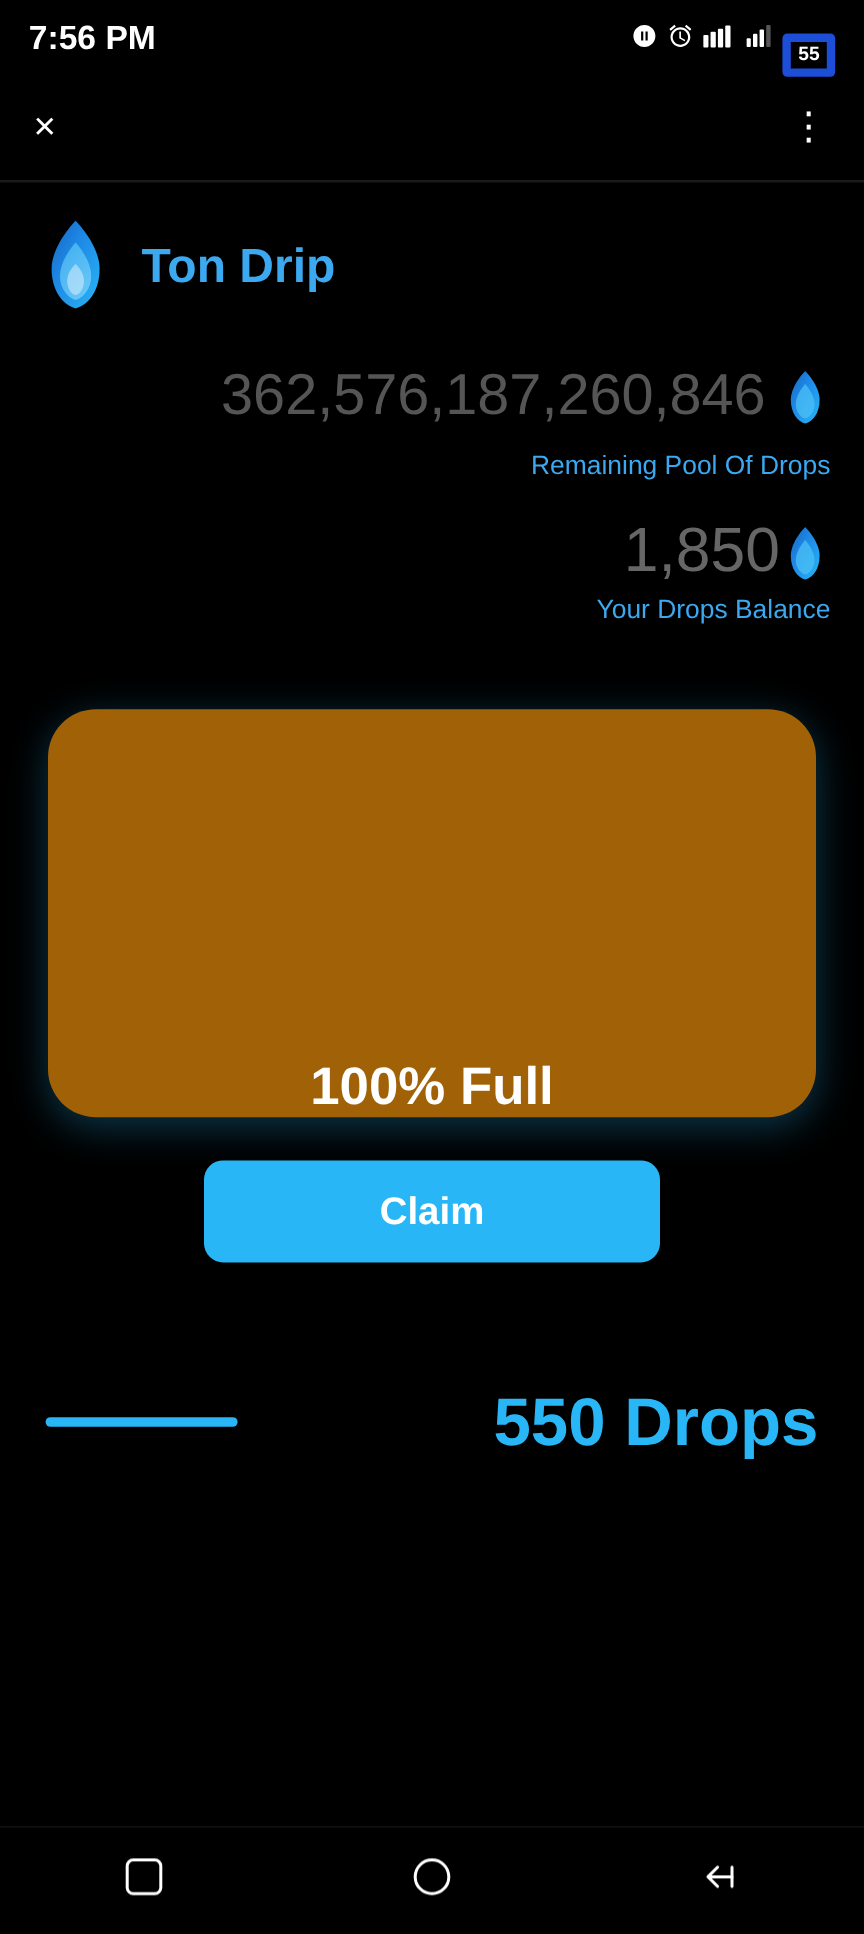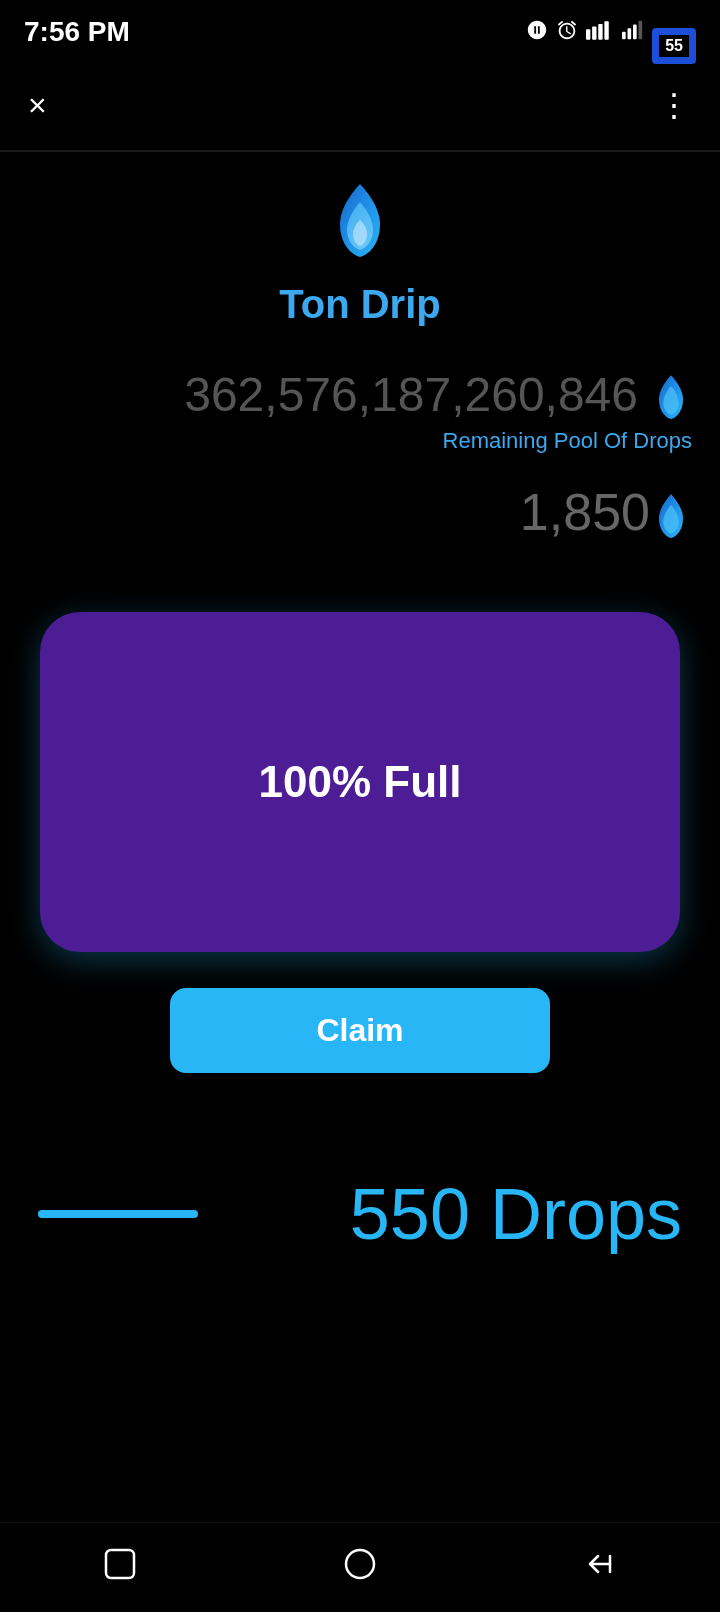"Ton Drip" .brand-section { flex-direction: column -> none }
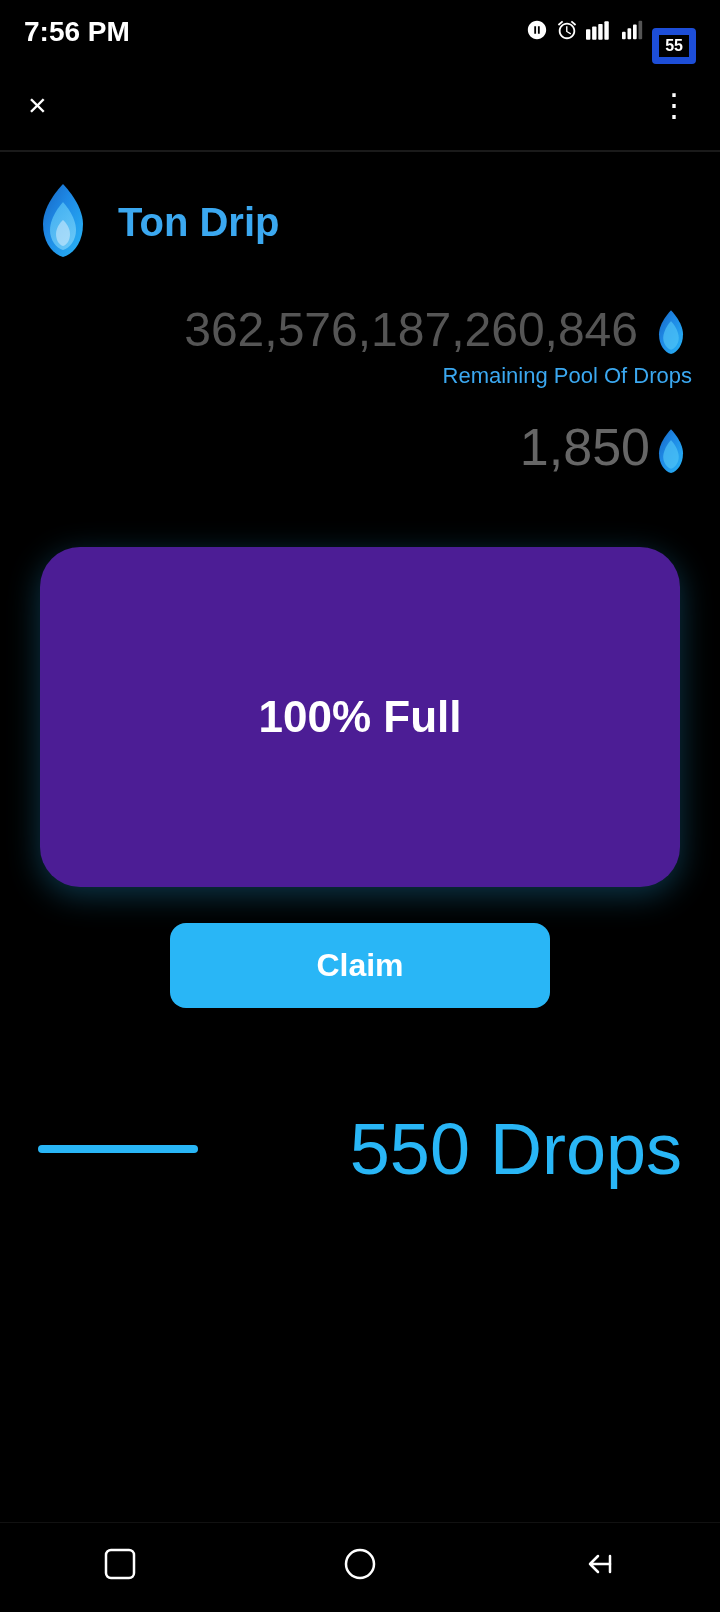"Remaining Pool Of Drops" .pool-label { margin-top: 6px -> 18px }
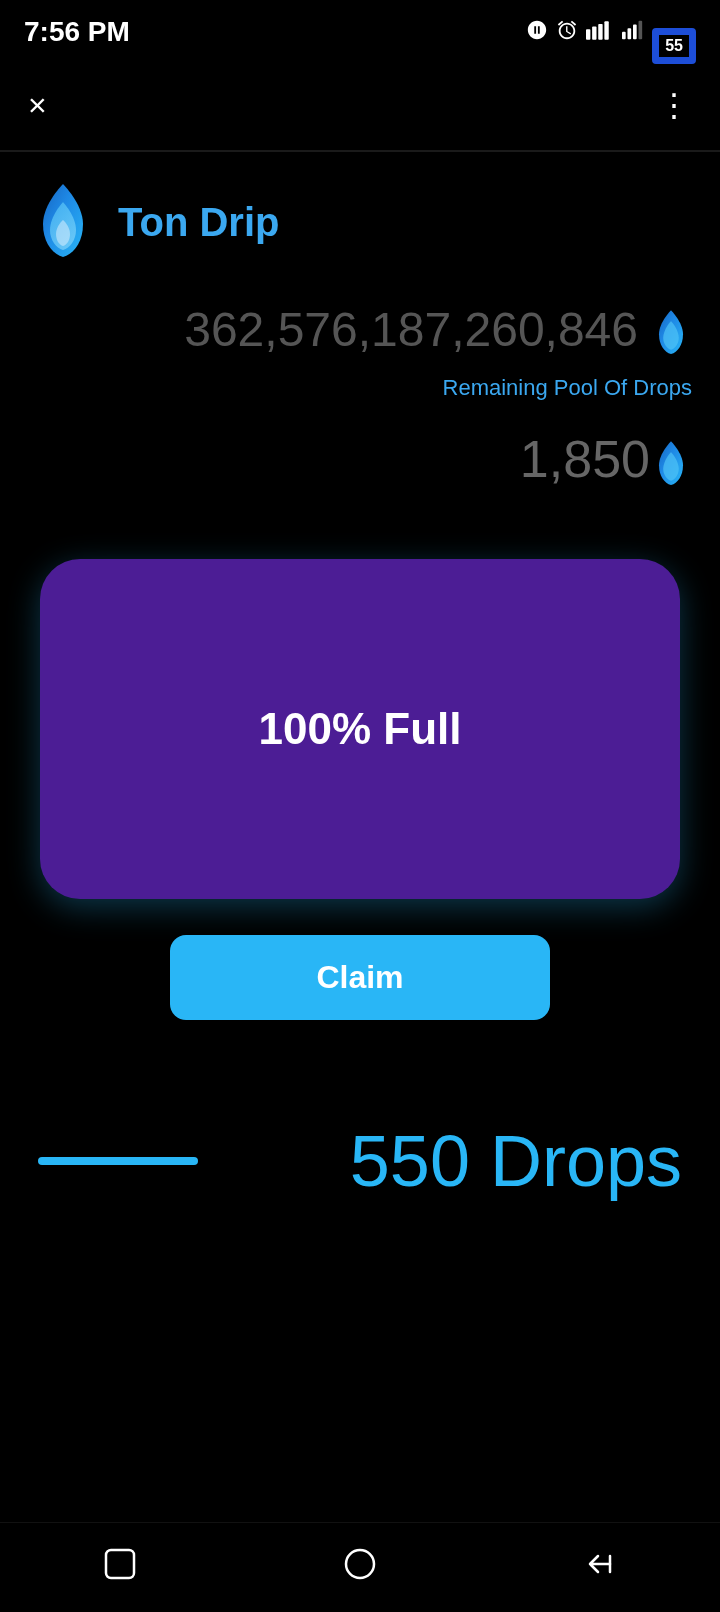"Your Drops Balance" div.balance-label { html: none -> <div>Your Drops Balance</div> }
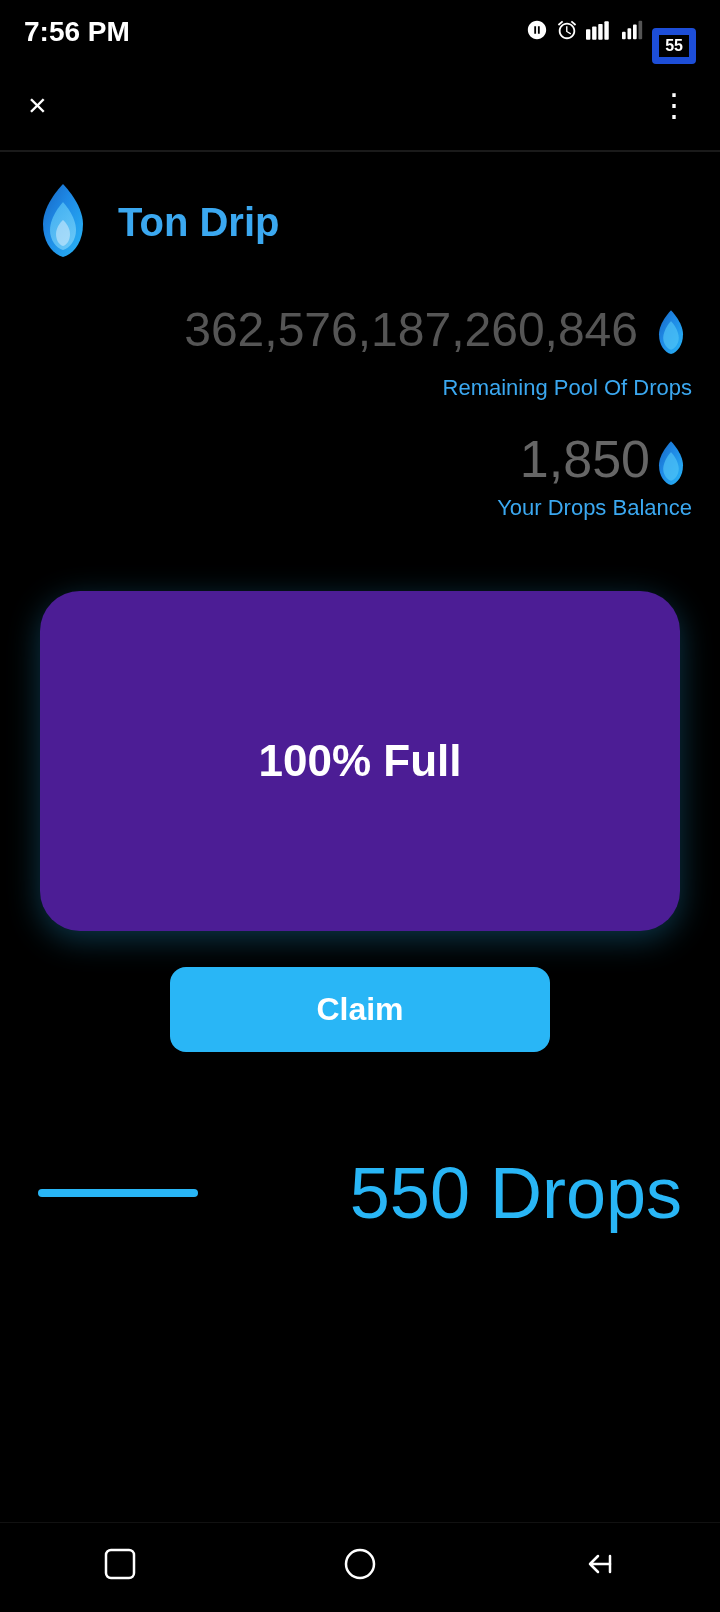"100% Full" .tank-card { align-items: center -> flex-end; background: #4c1d95 -> #a16207 }
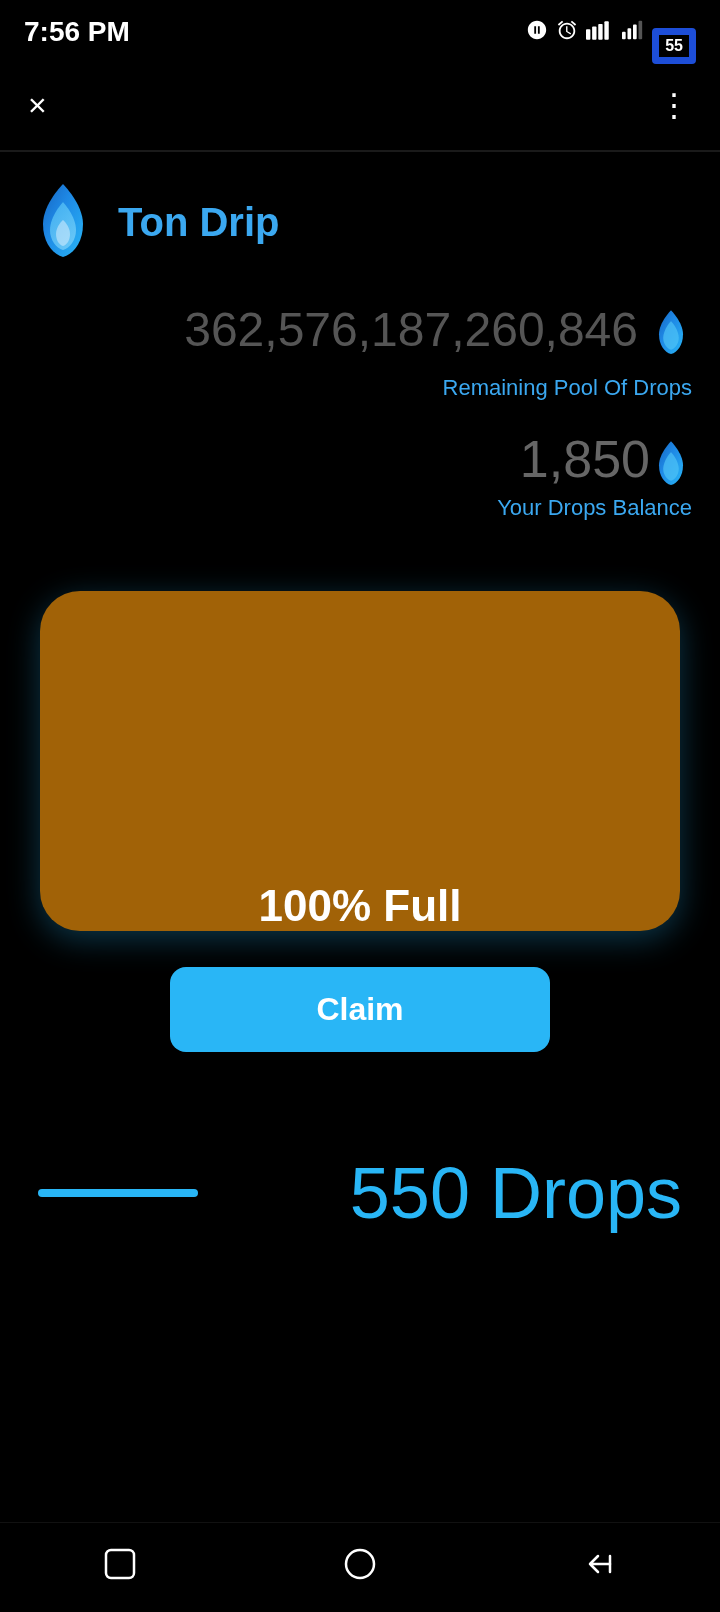"550 Drops" .tank-drops-value { font-size: 72px -> 56px; font-weight: 400 -> 700 }
